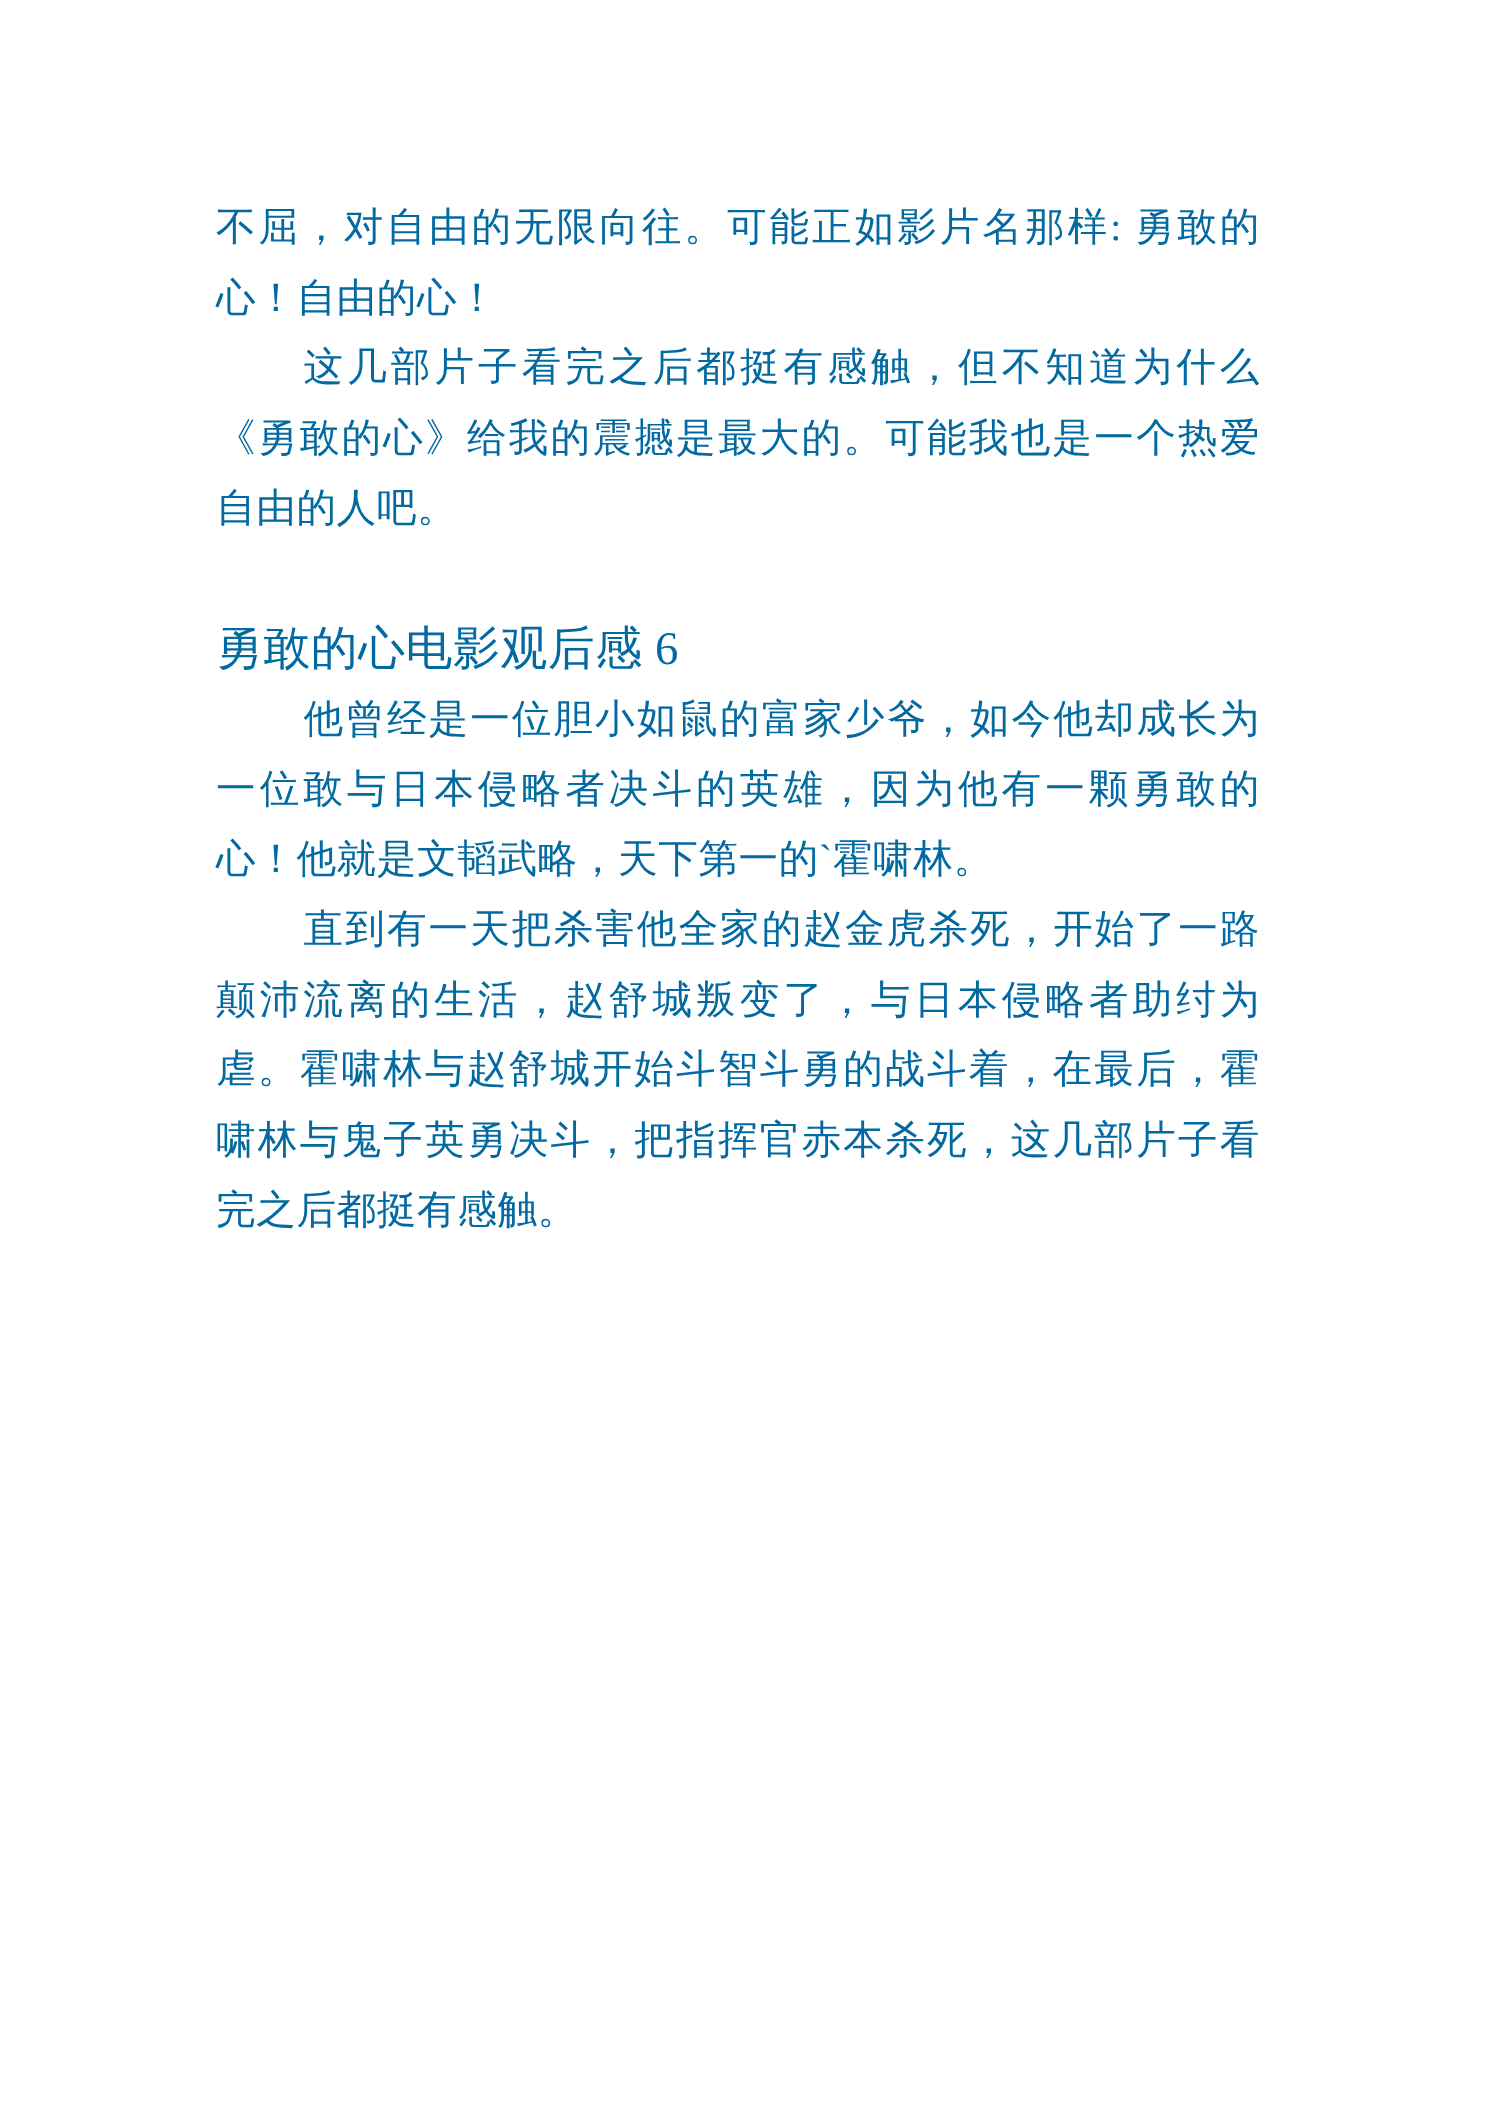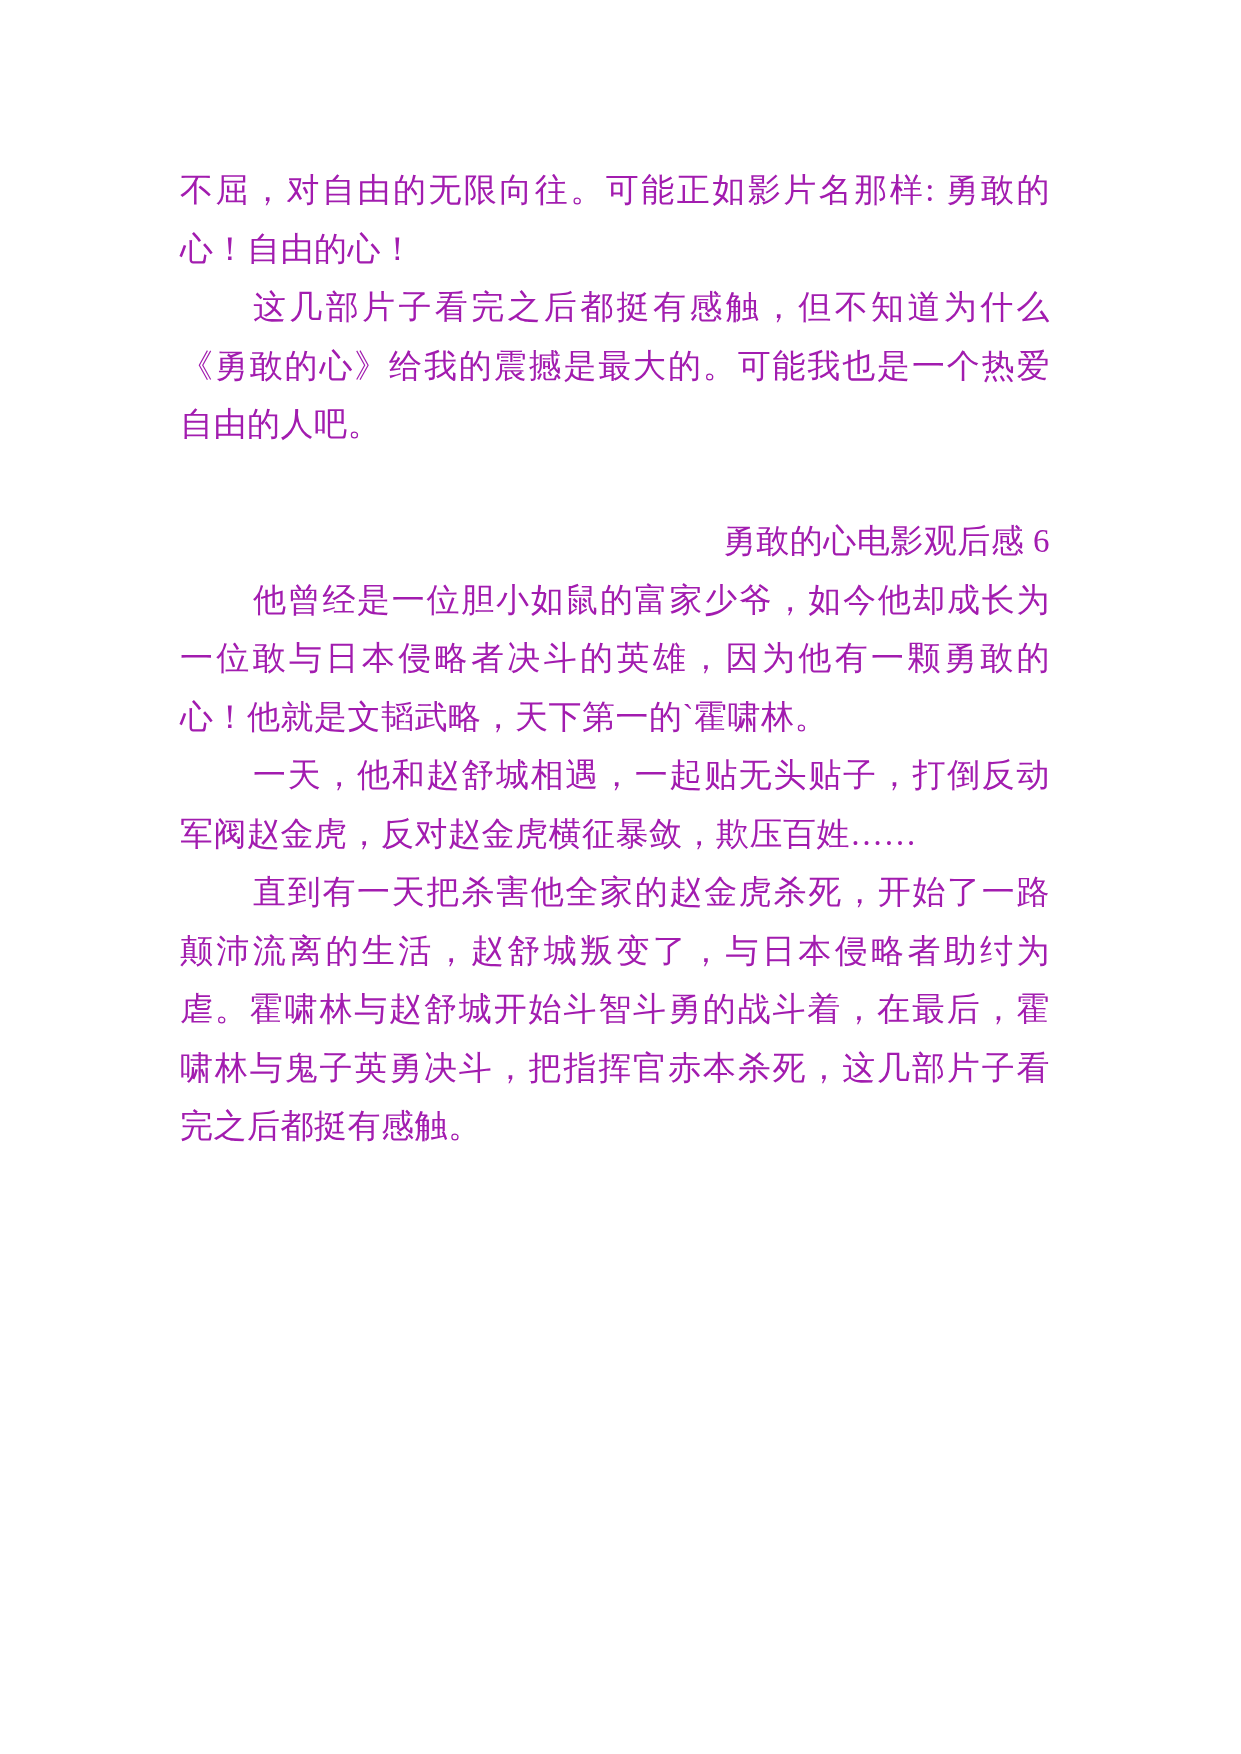"不屈，对自由的无限向往。可能正如影片名那样: 勇敢的心！自由的心！" .content { color: #a21caf -> #0369a1 }
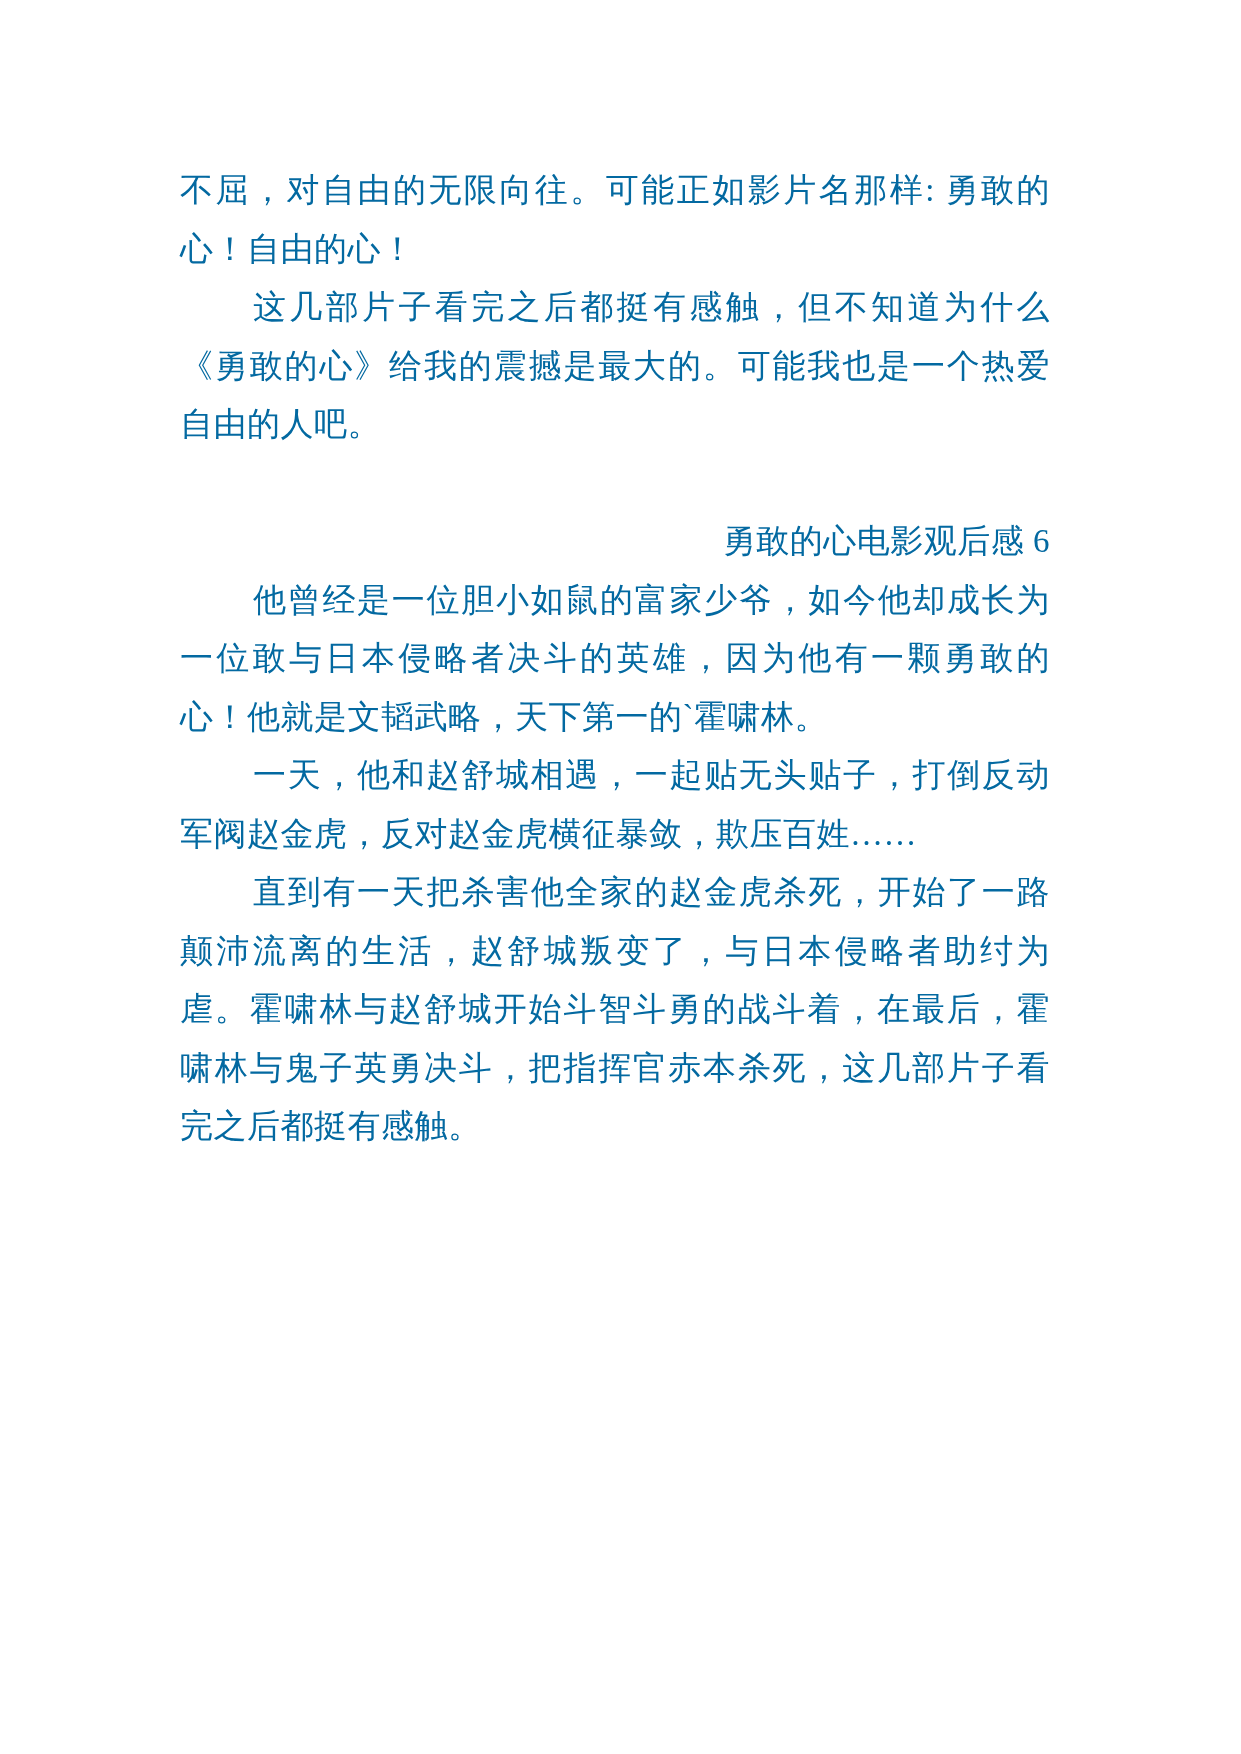"勇敢的心电影观后感 6" .content h2.section-heading { font-size: 33px -> 39px; text-align: right -> left }
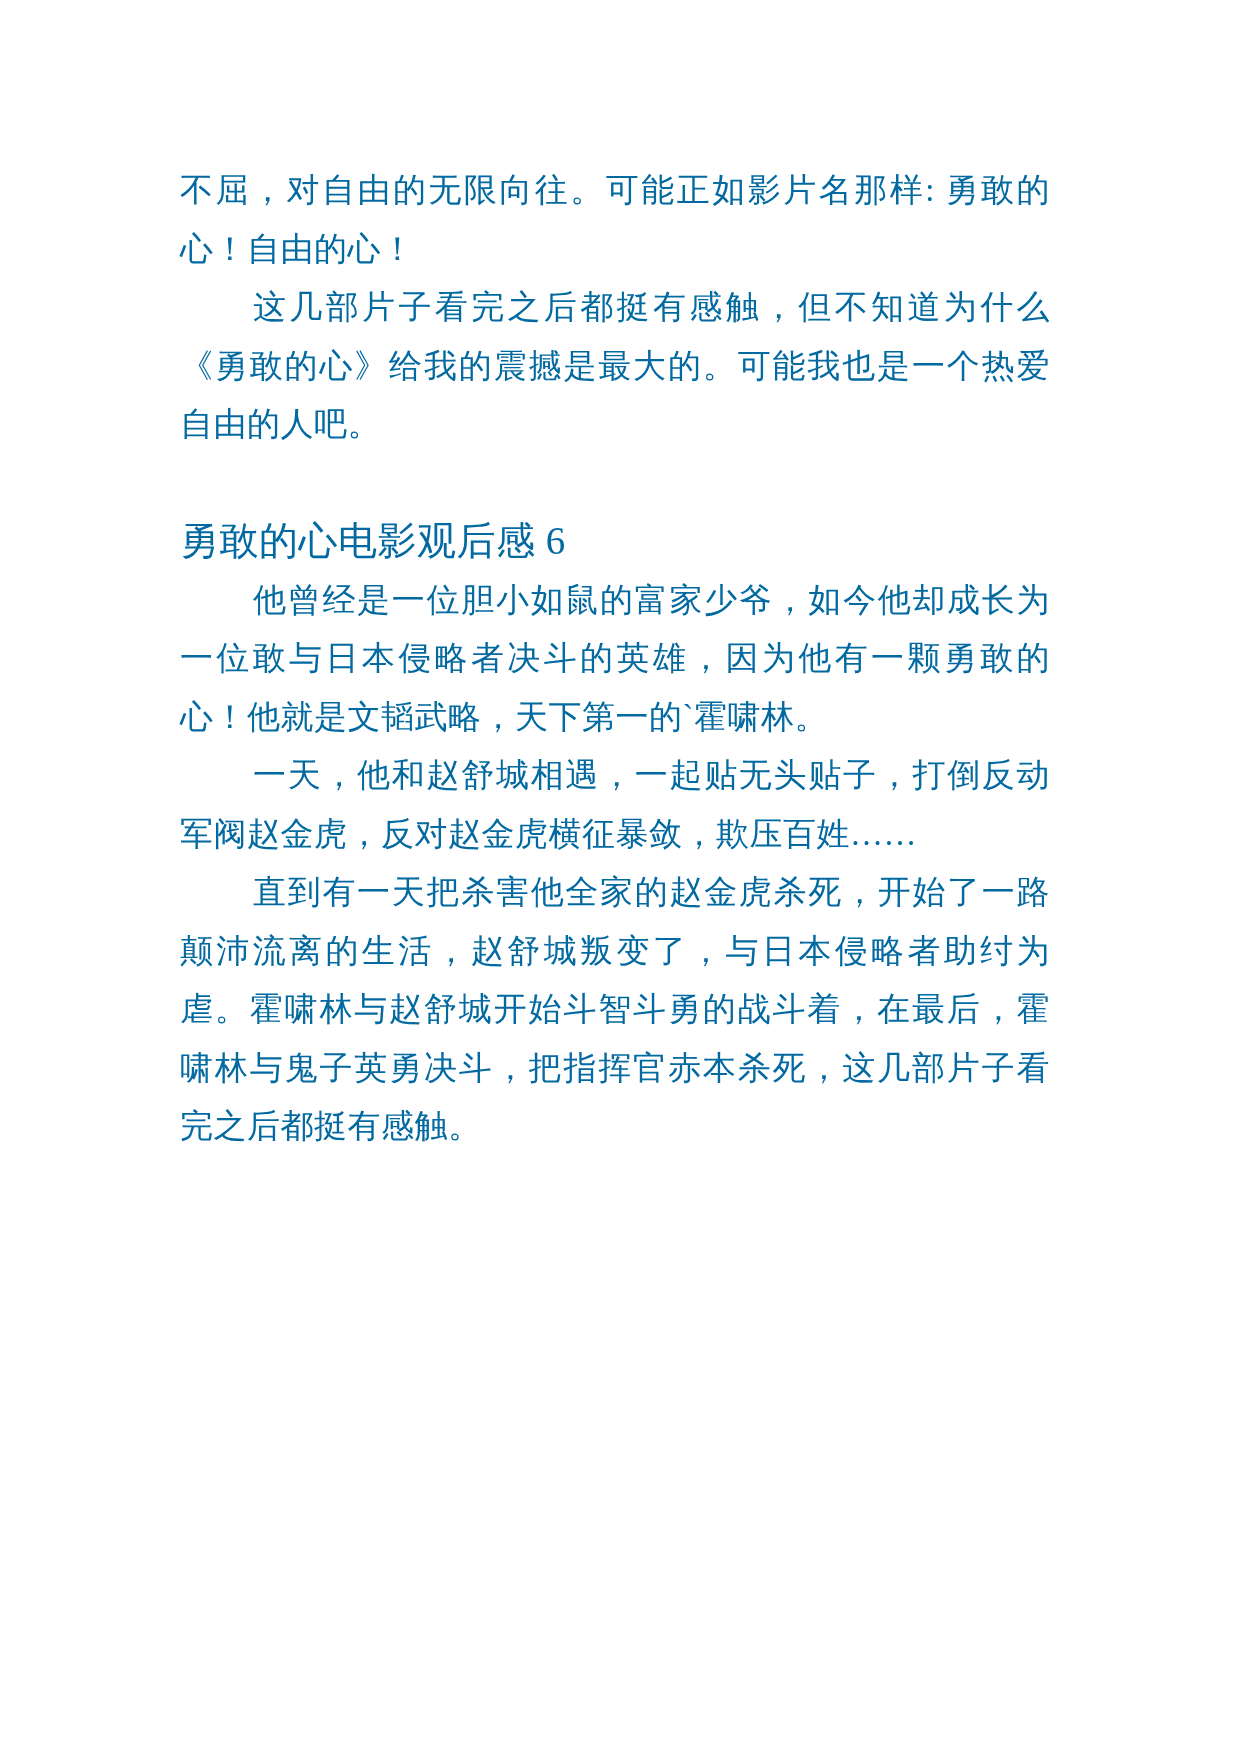"一天，他和赵舒城相遇，一起贴无头贴子，打倒反动军阀赵金虎，反对赵金虎横征暴敛，欺" p.para { html: <p>一天，他和赵舒城相遇，一起贴无头贴子，打倒反动军阀赵金虎，反对赵金虎横征暴敛，欺压百姓……</p> -> none }
